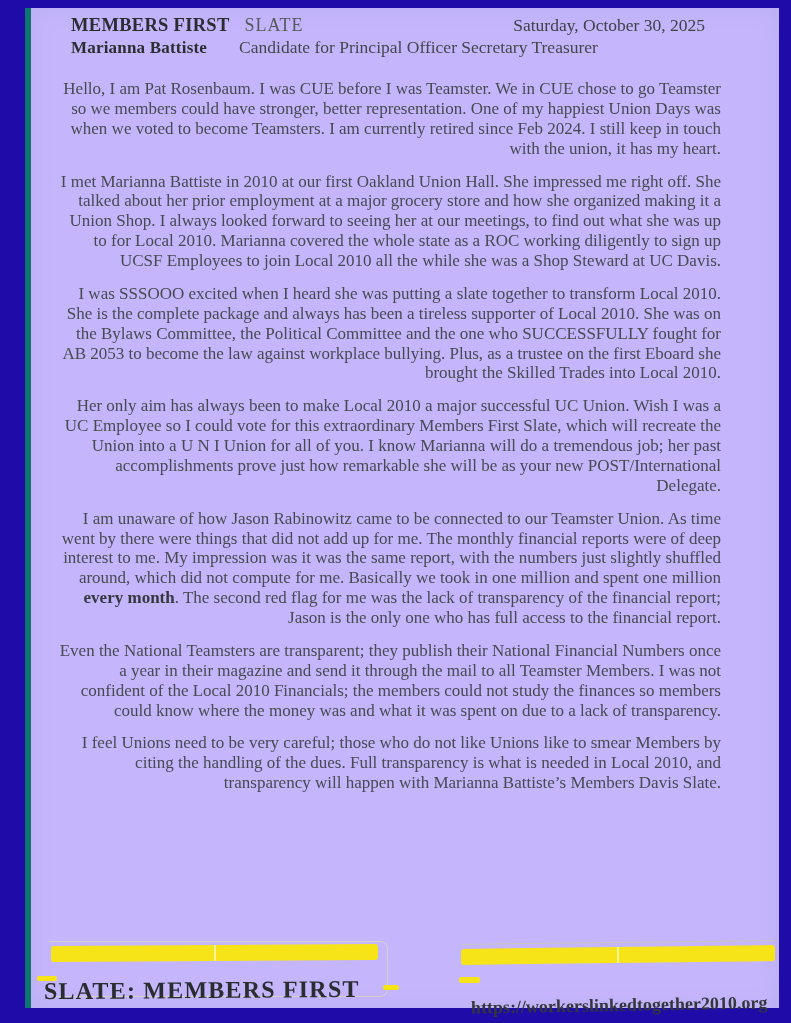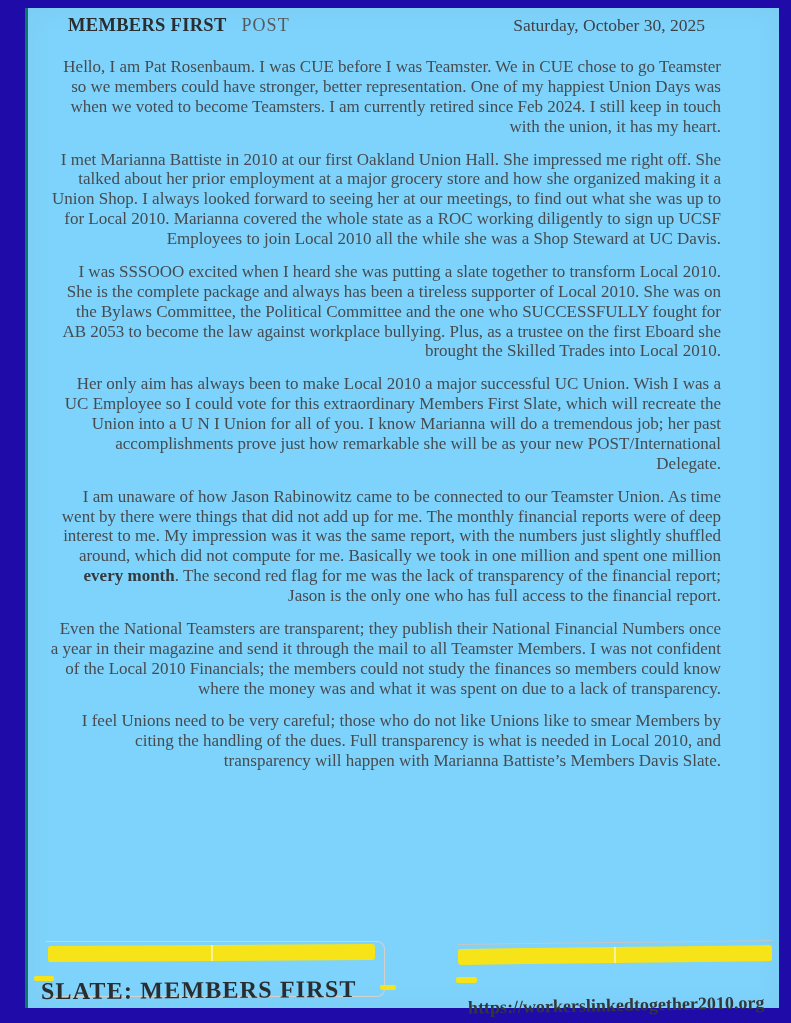"MEMBERS FIRST" .page { background: #7dd3fc -> #c4b5fd; border-left: 3px solid #0f766e -> 6px solid #0f766e }
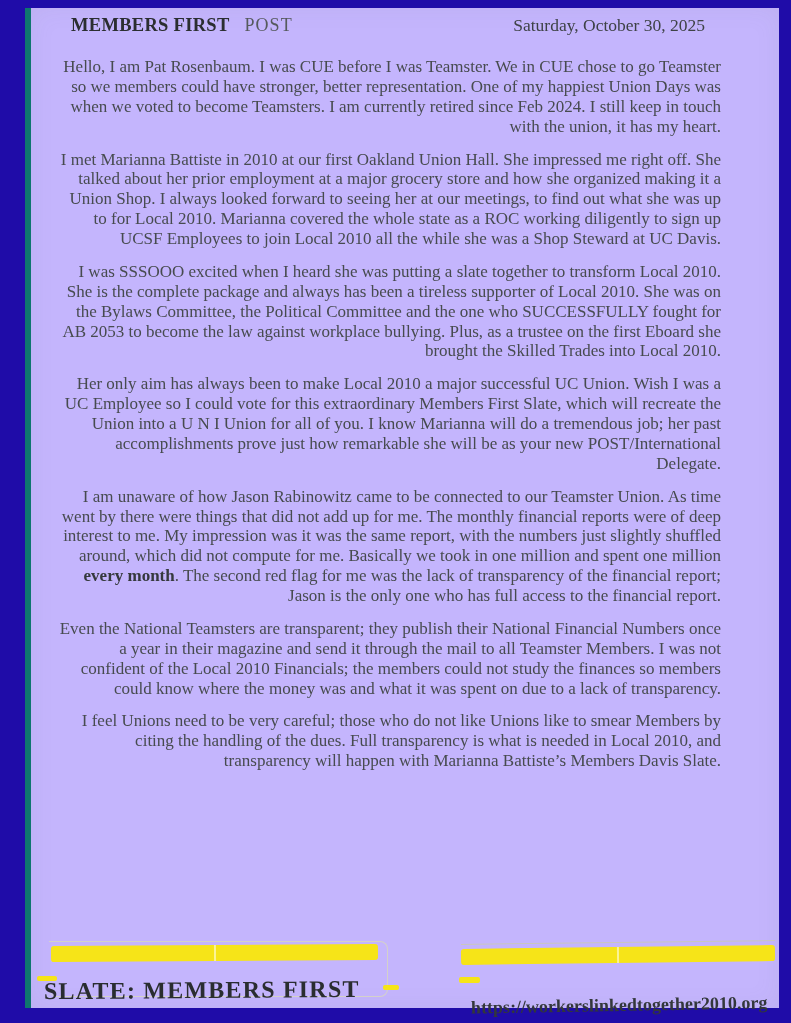"POST" span.slate-word { text: POST -> SLATE }
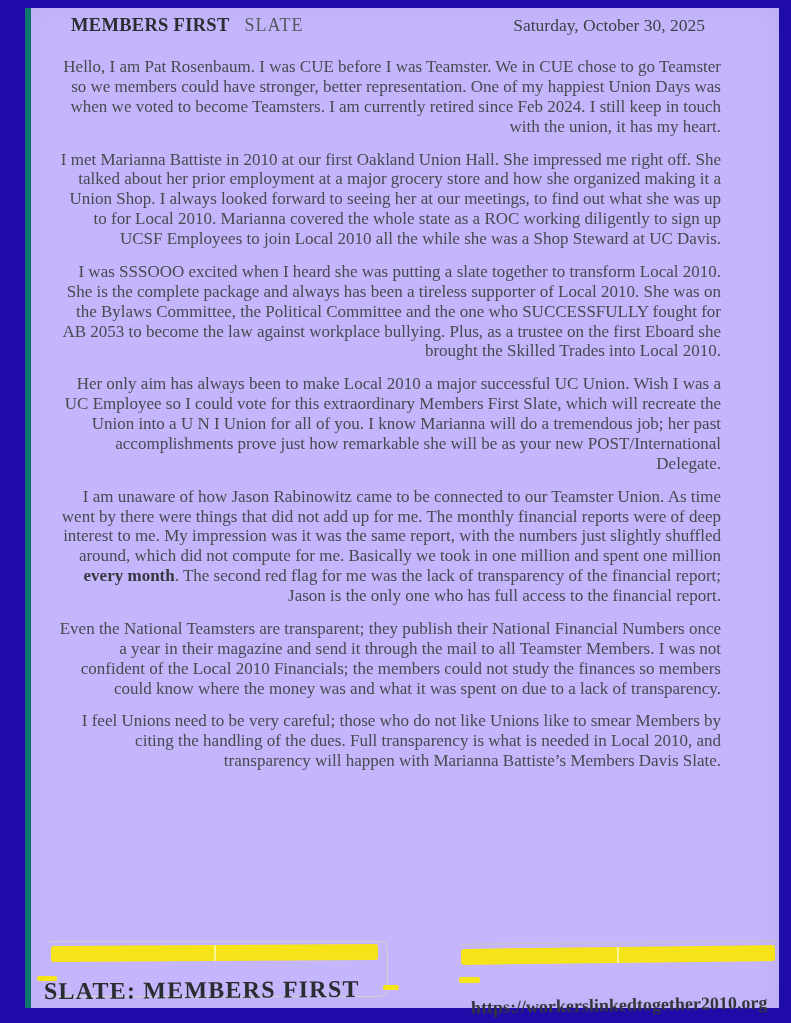"Marianna Battiste" div.hdr-row2 { html: none -> <div> <span>Marianna Battiste</span> <span>Candidate for Principal Officer Secretary Treasurer</span> </div> }
